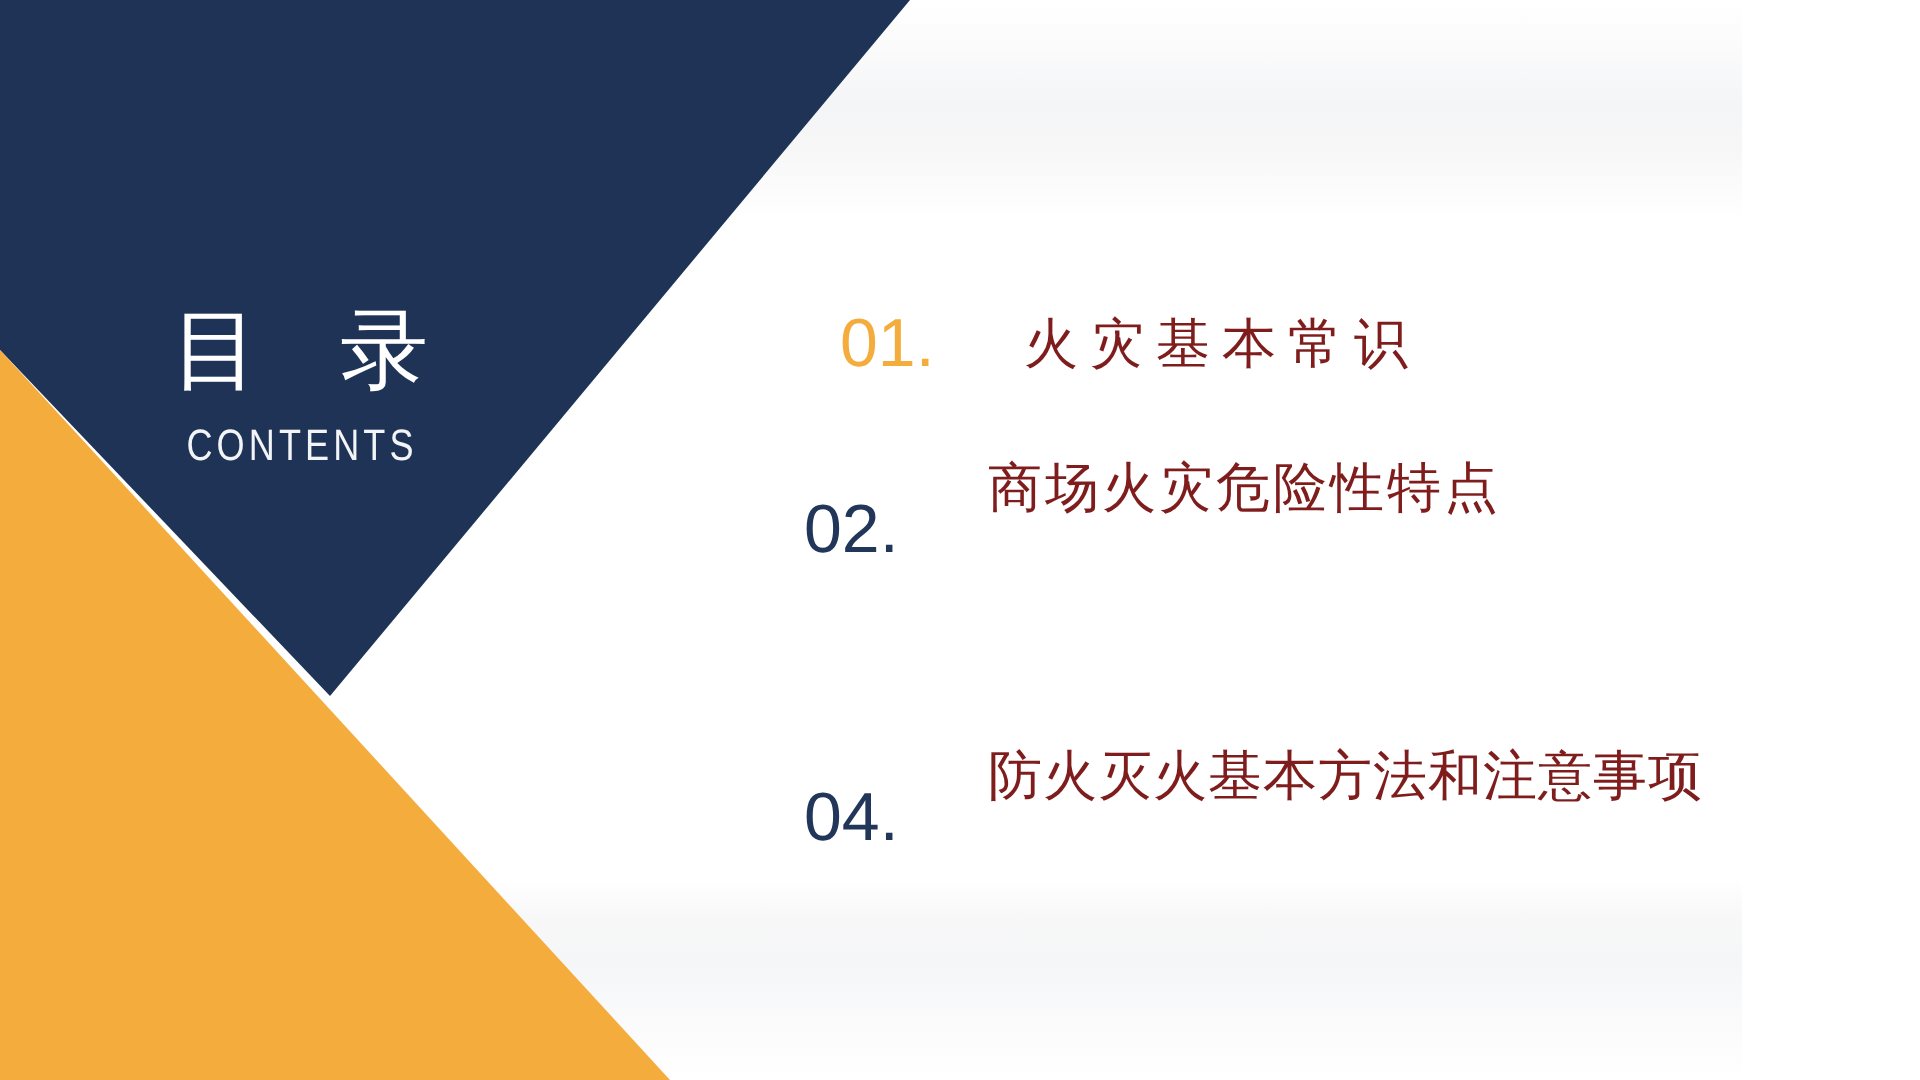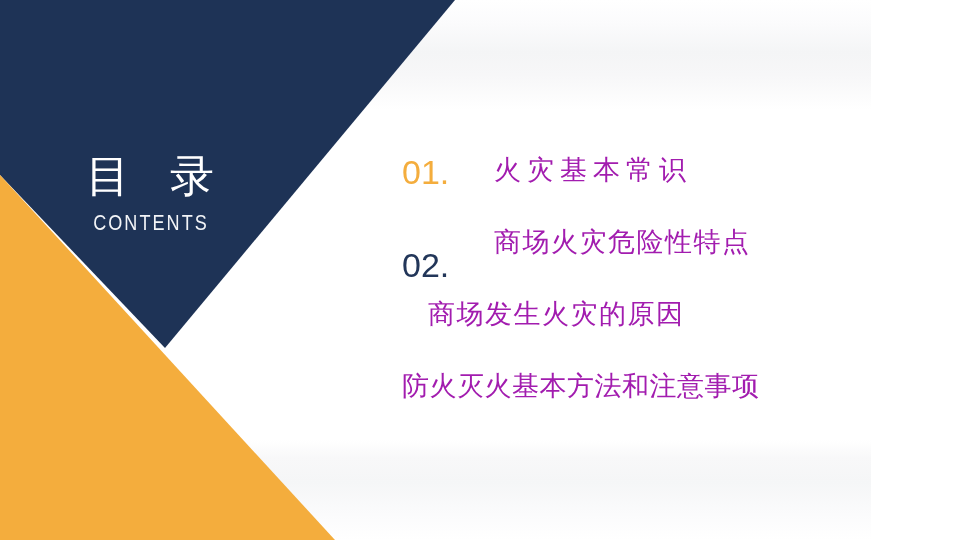"01." .toc-number.accent { margin-left: none -> 18px }
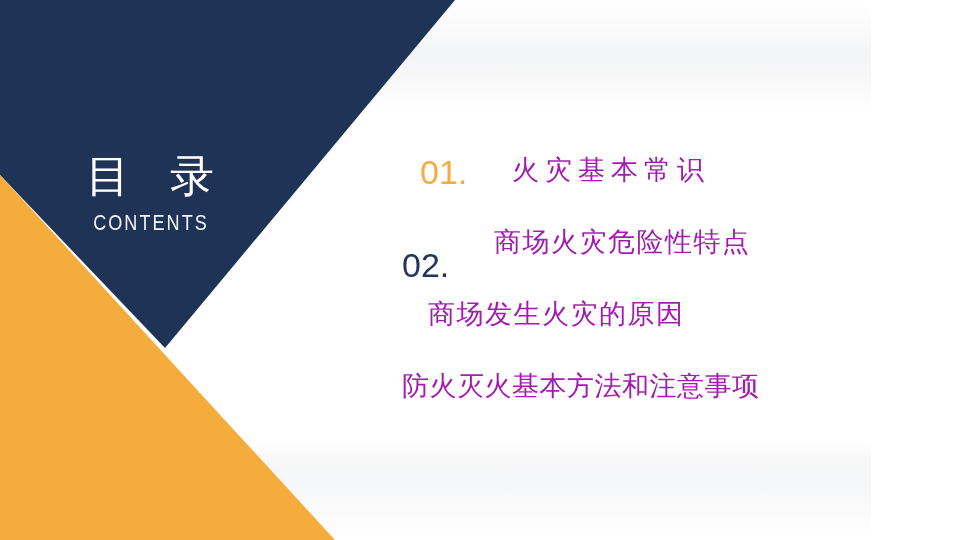"火灾基本常识" .toc-label { color: #a21caf -> #7f1d1d; font-family: Liberation Mono, monospace -> none }
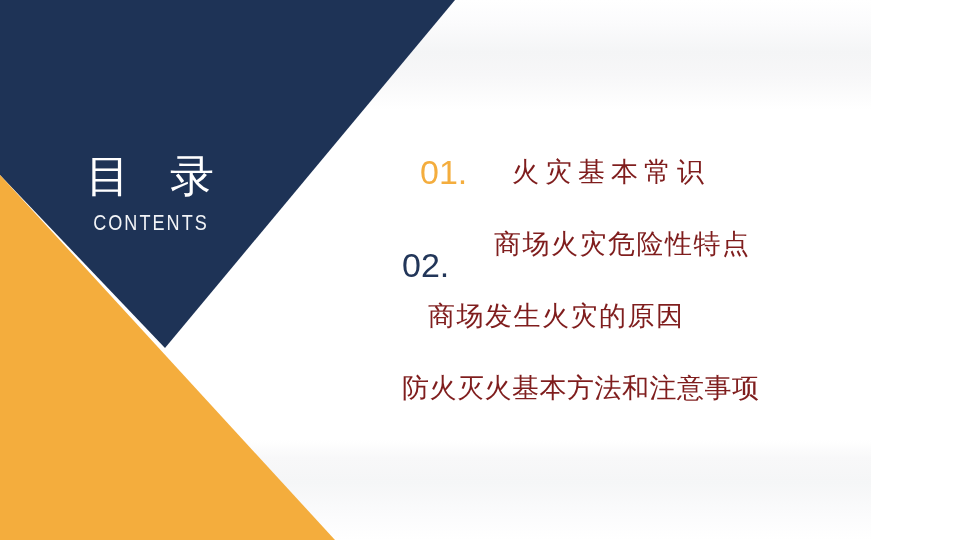"商场发生火灾的原因" span.toc-label { html: <span>商场发生火灾的原因</span> -> none }
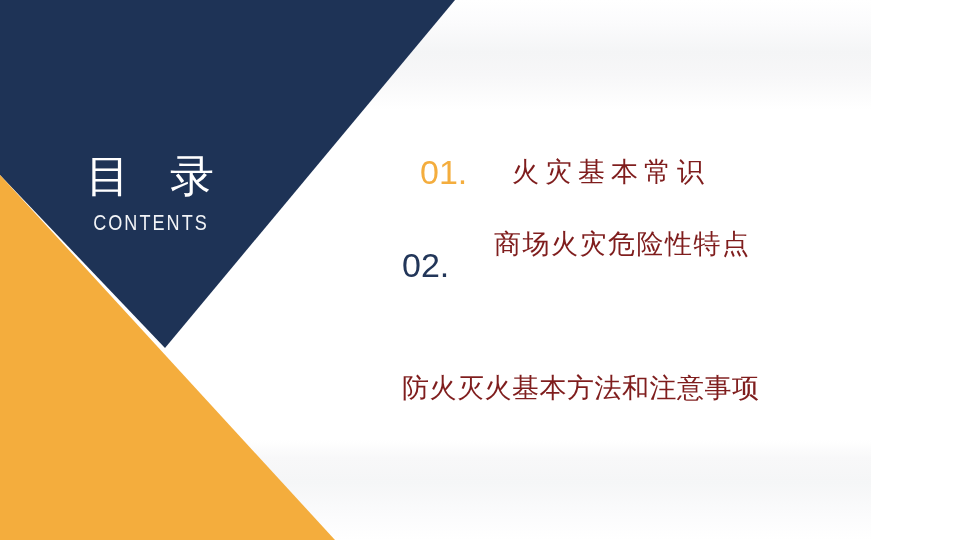"04." span.toc-number { html: none -> <span>04.</span> }
